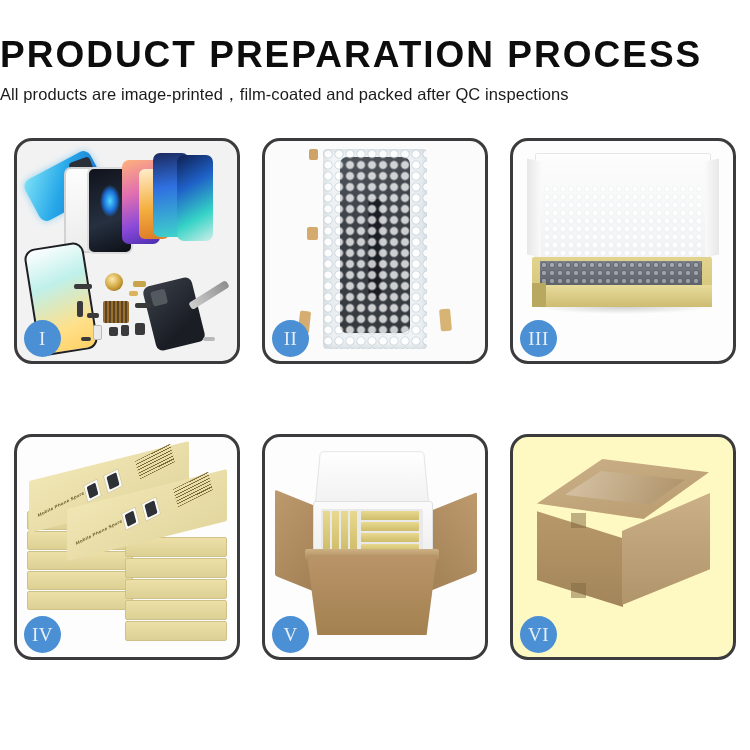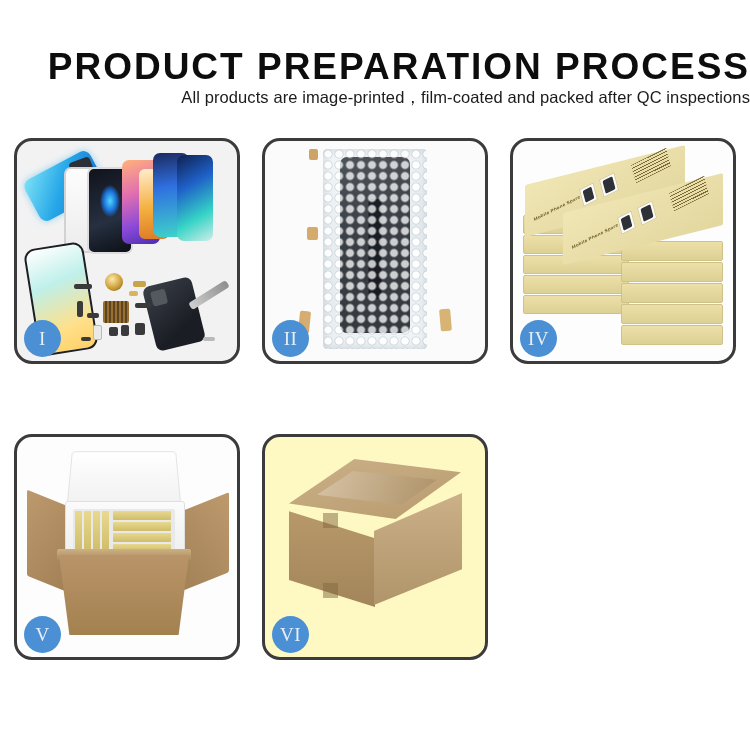"PRODUCT PREPARATION PROCESS" .header { padding-top: 48px -> 36px; text-align: right -> left }
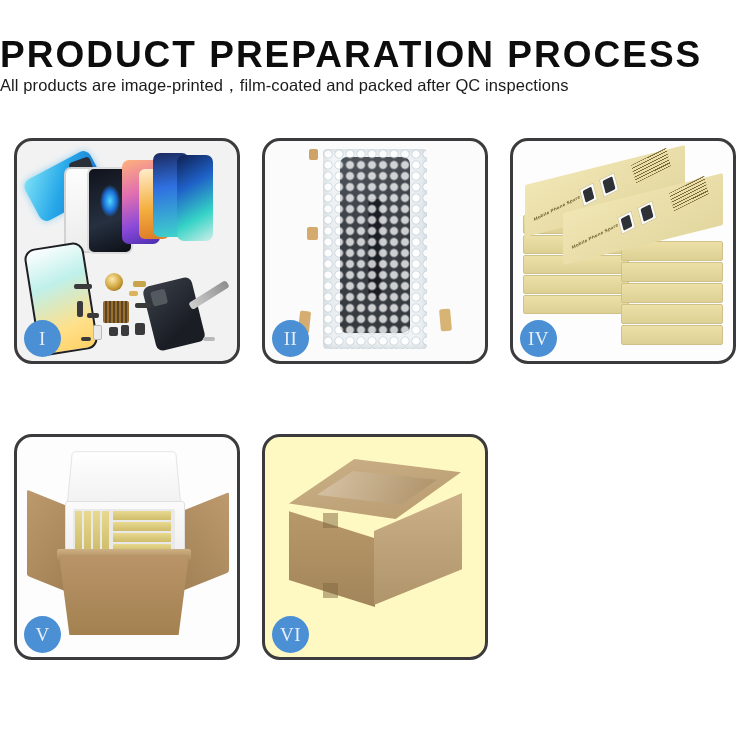"All products are" .subtitle { margin-top: none -> 9px }
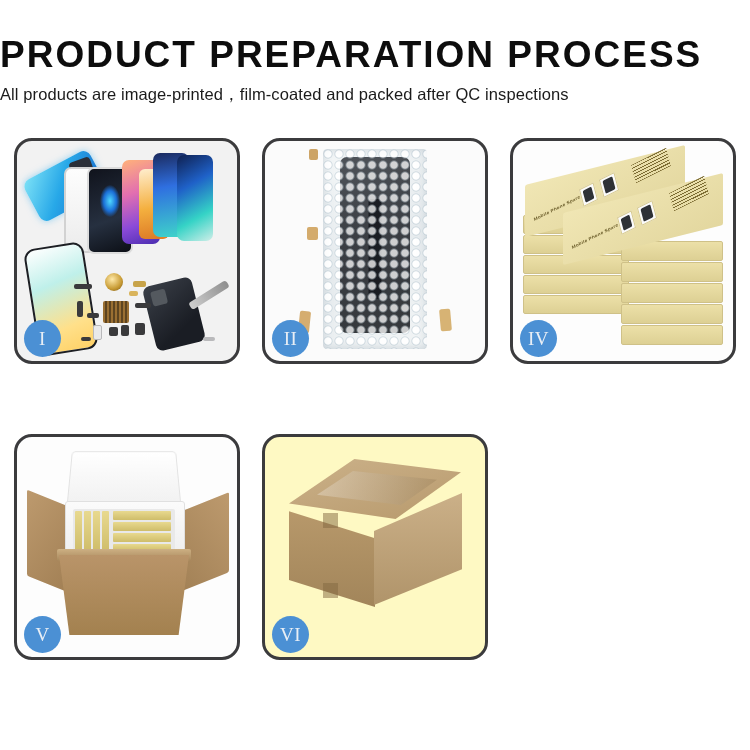"III" div.panel { html: none -> <div> <div> <div></div> <div></div> <div></div> <div></div> <div></div> <div></div> <div></div> </div> <div>III</div> </div> }
